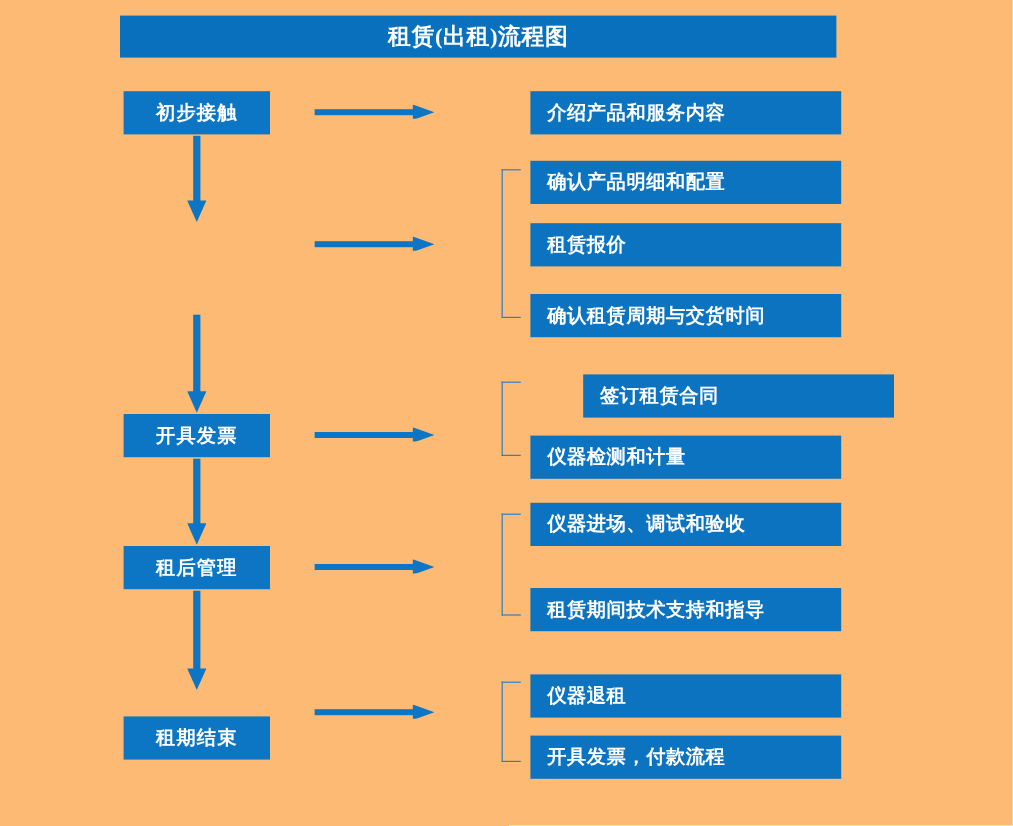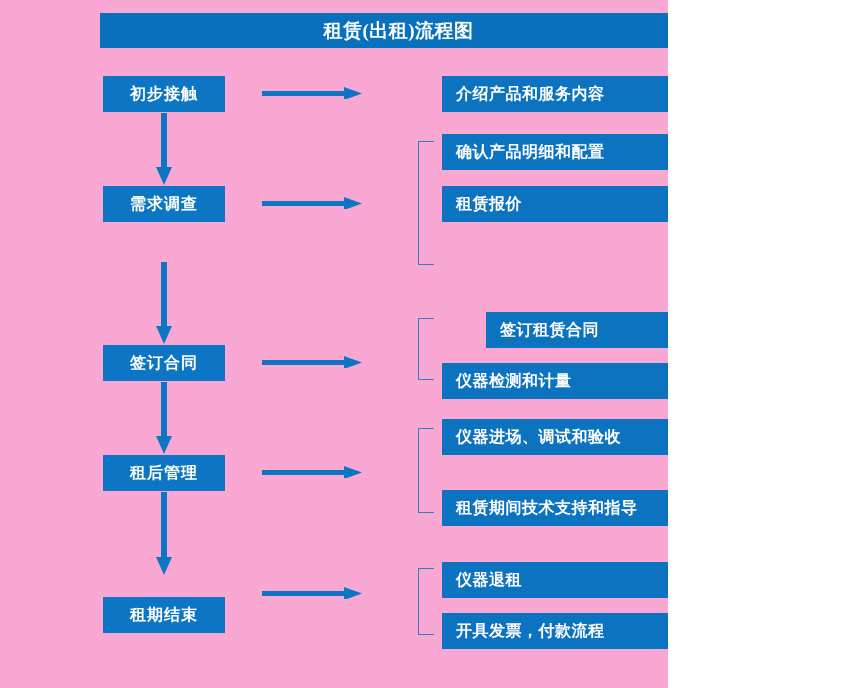"租赁(出租)流程图" #canvas { background: #f9a8d4 -> #fdba74; width: 668px -> 844px }
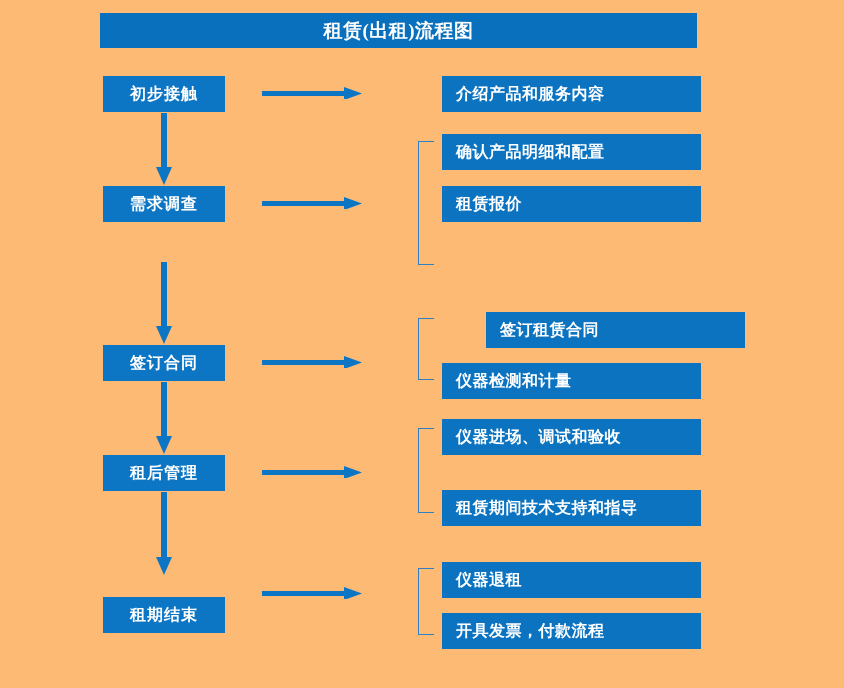"需求调查" div.stage-box { html: <div>需求调查</div> -> none }
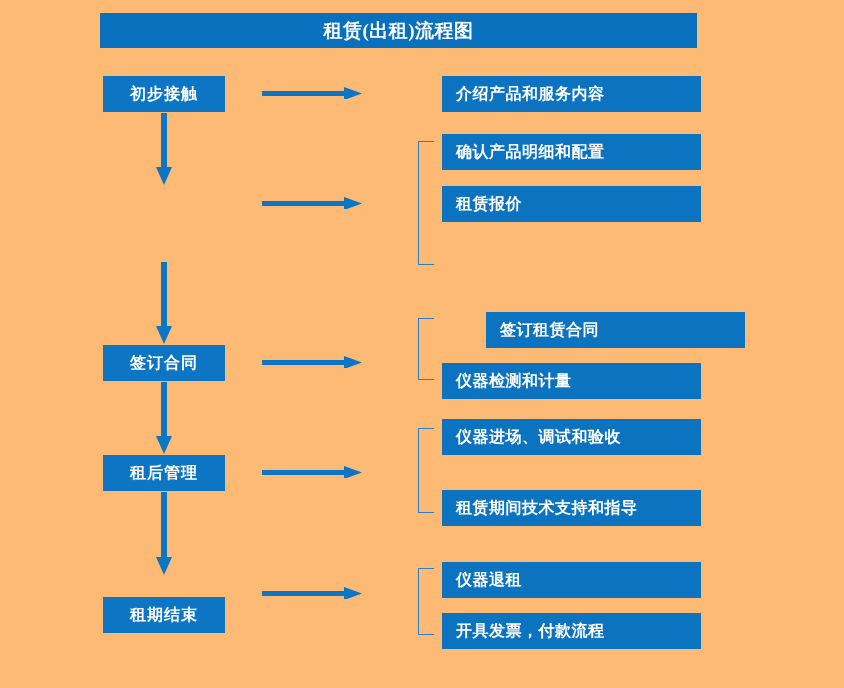"确认租赁周期与交货时间" div.detail-box { html: none -> <div>确认租赁周期与交货时间</div> }
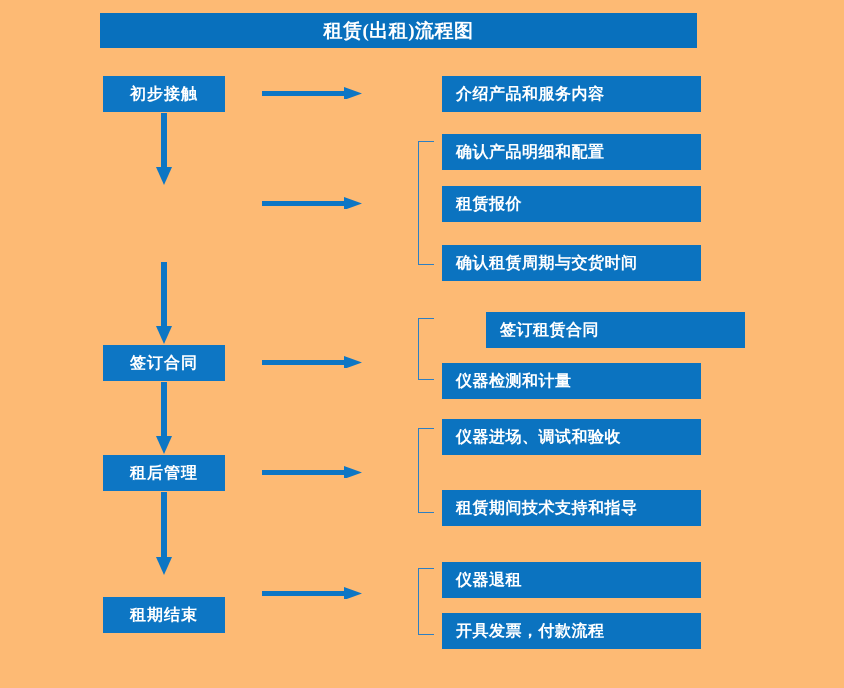"签订合同" div.stage-box { text: 签订合同 -> 开具发票 }
